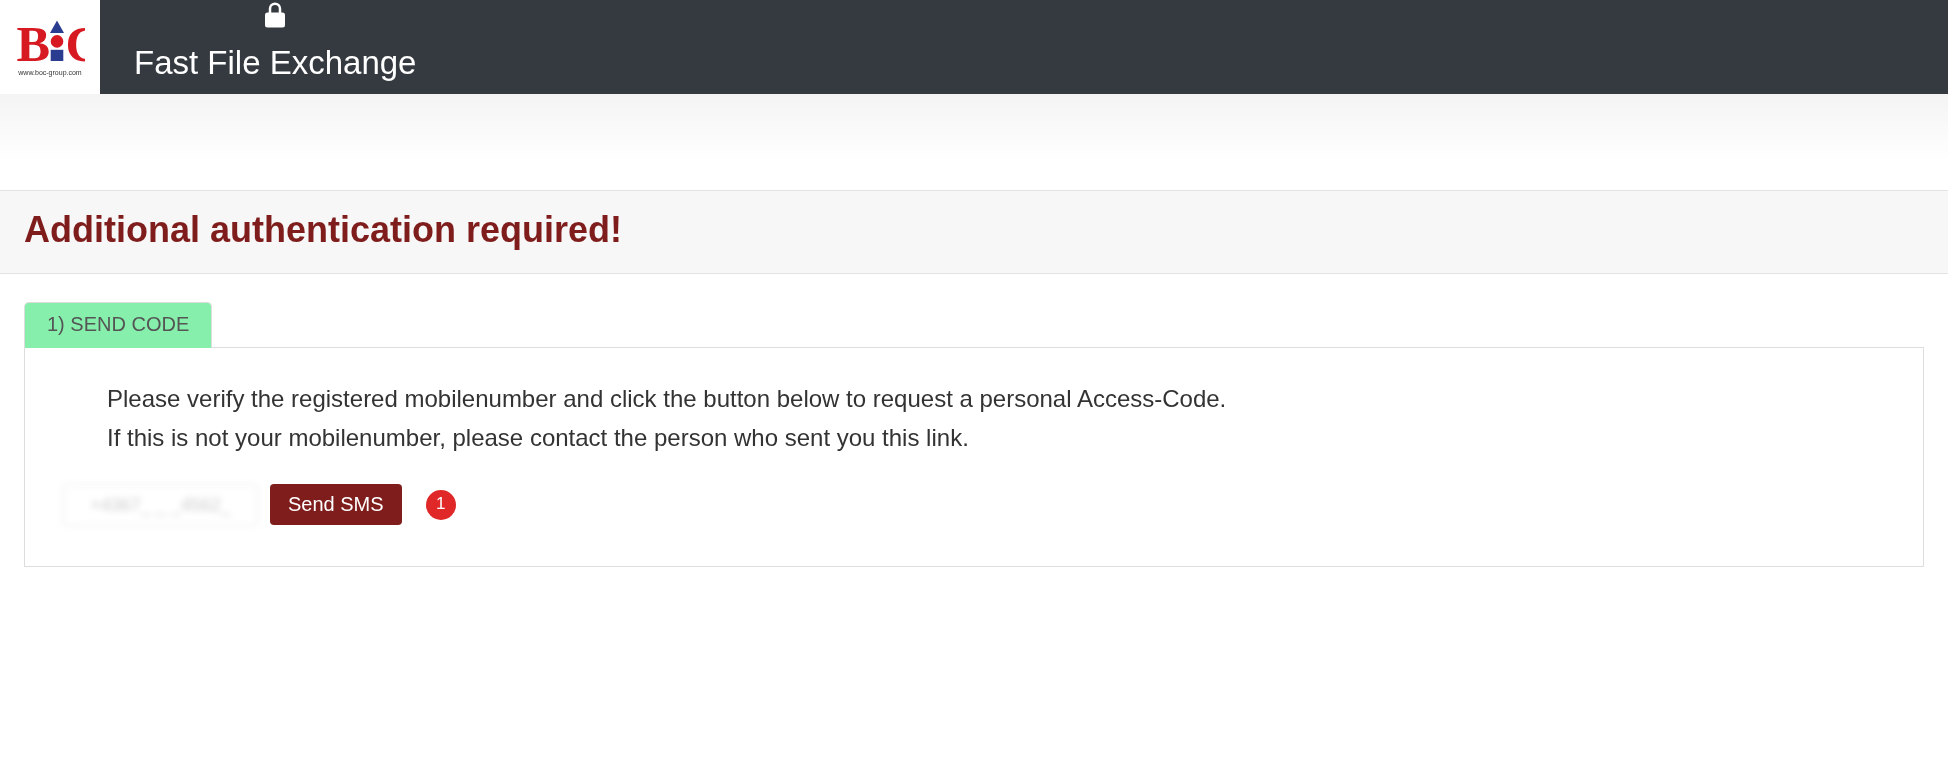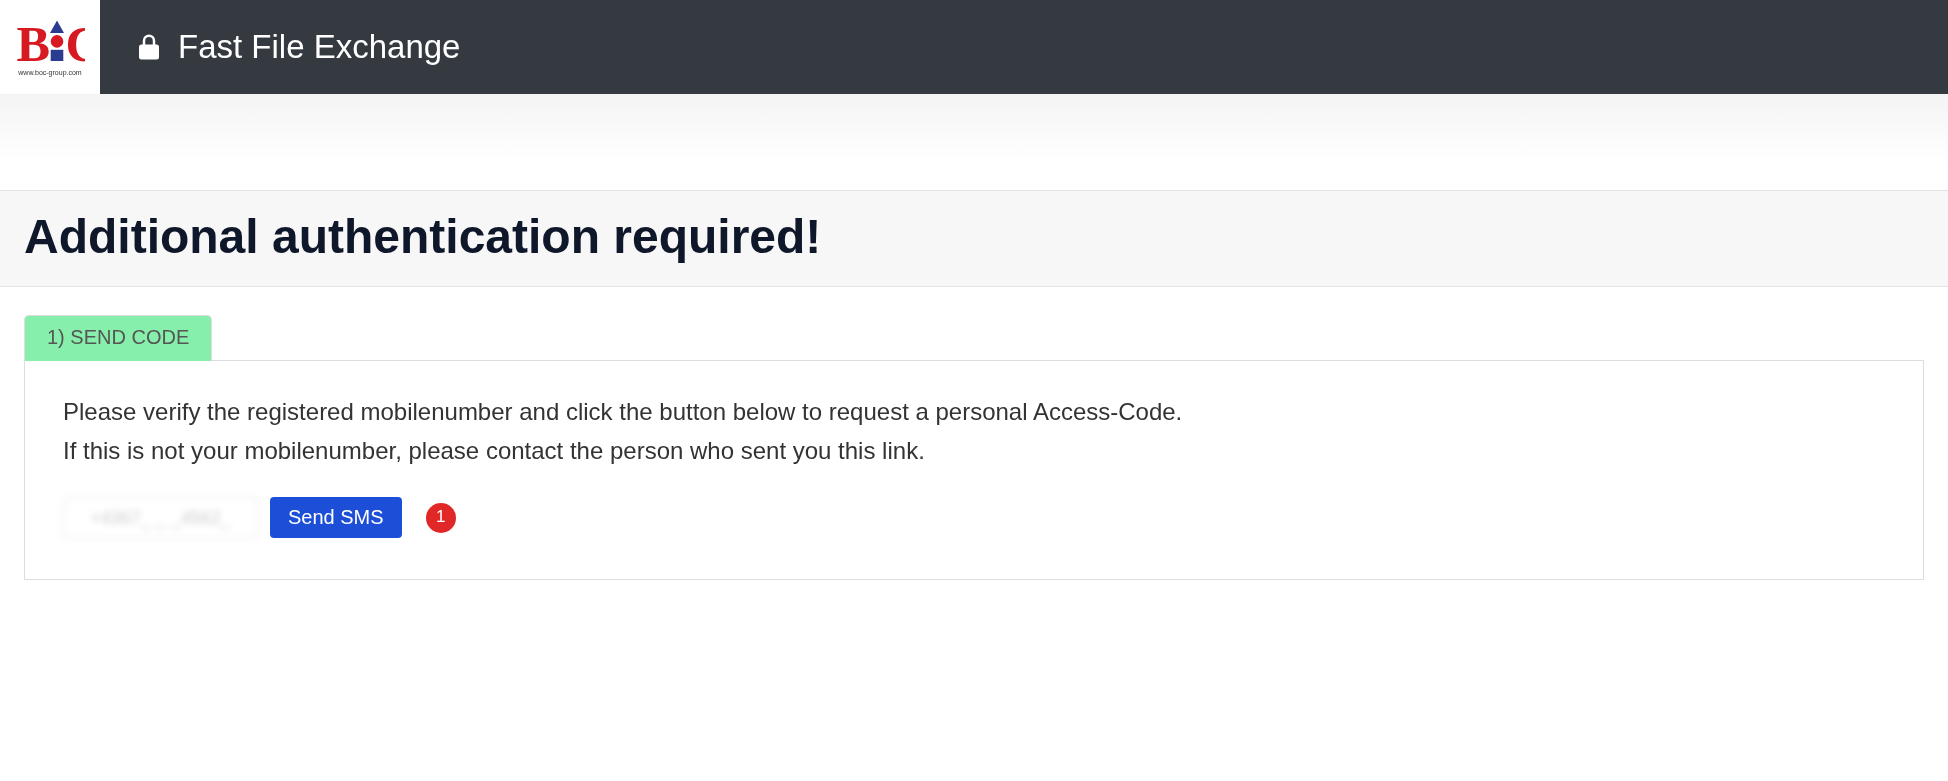"Fast File Exchange" .brand { flex-direction: none -> column }
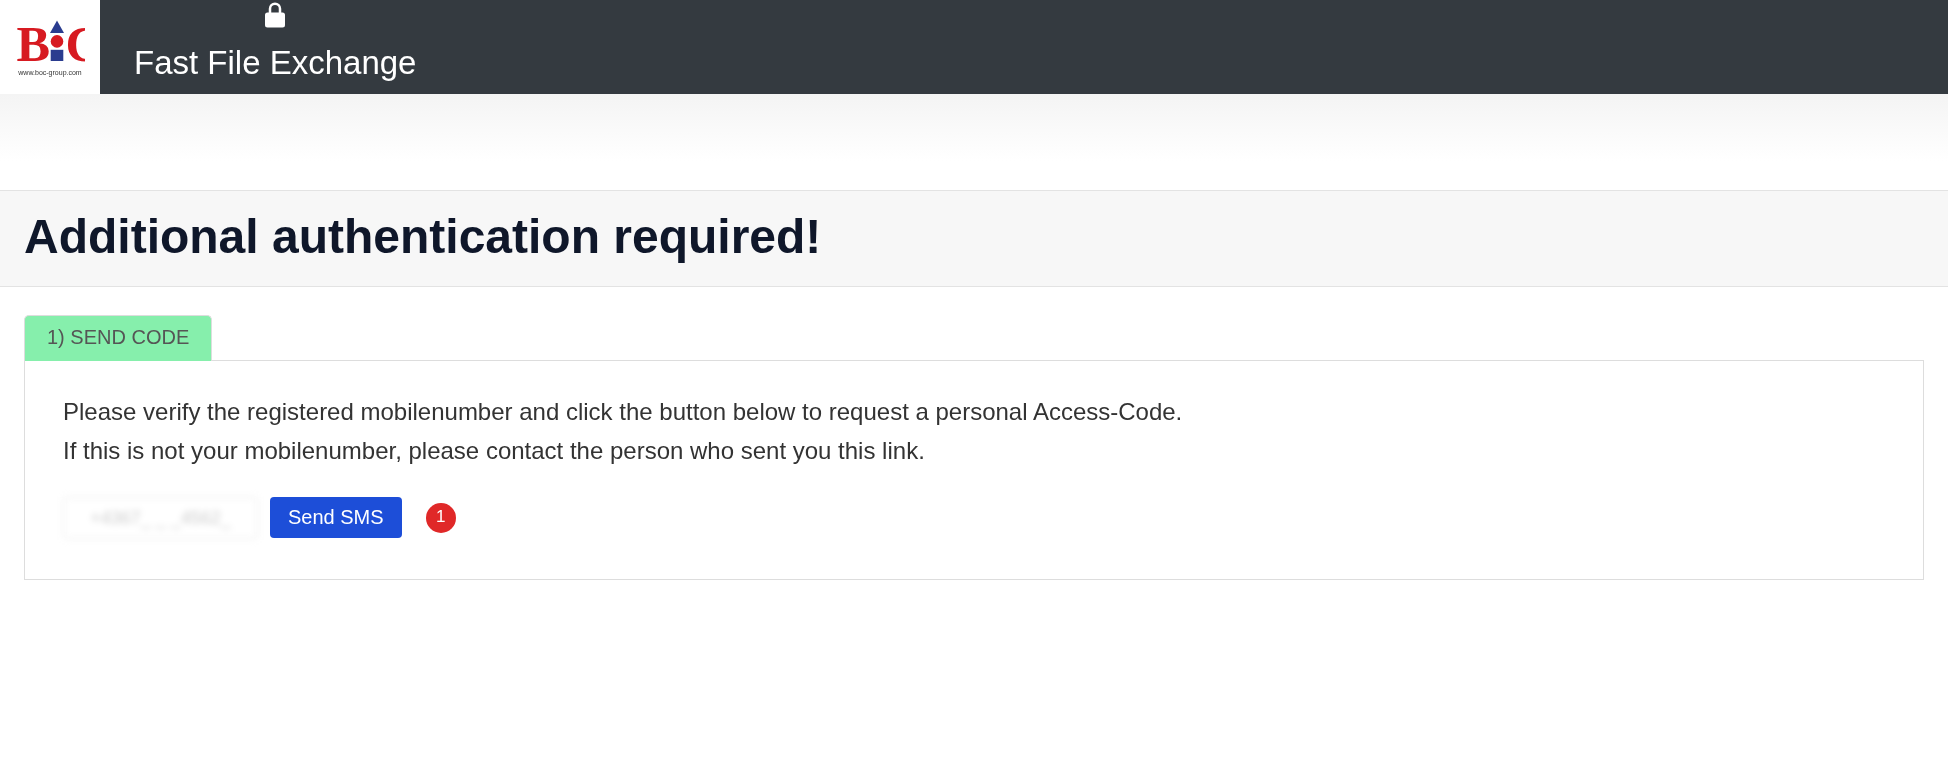"Additional authentication required!" .panel-header h1 { color: #0f172a -> #7f1d1d; font-size: 48px -> 36px }
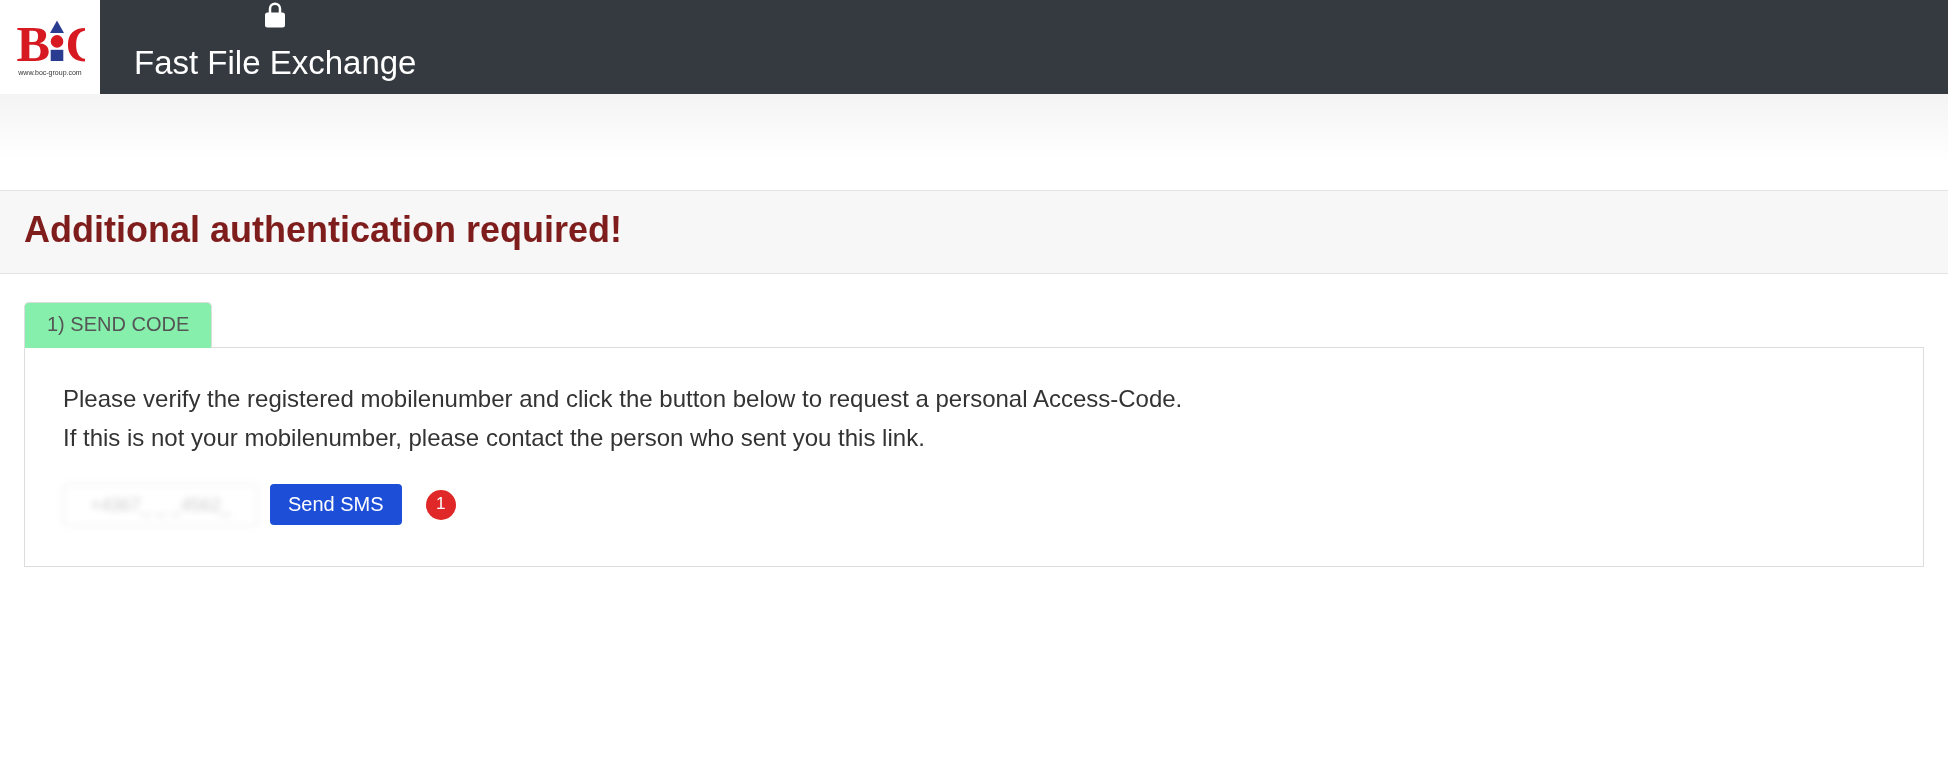"Please verify the registered" .instr { margin-left: none -> 44px }
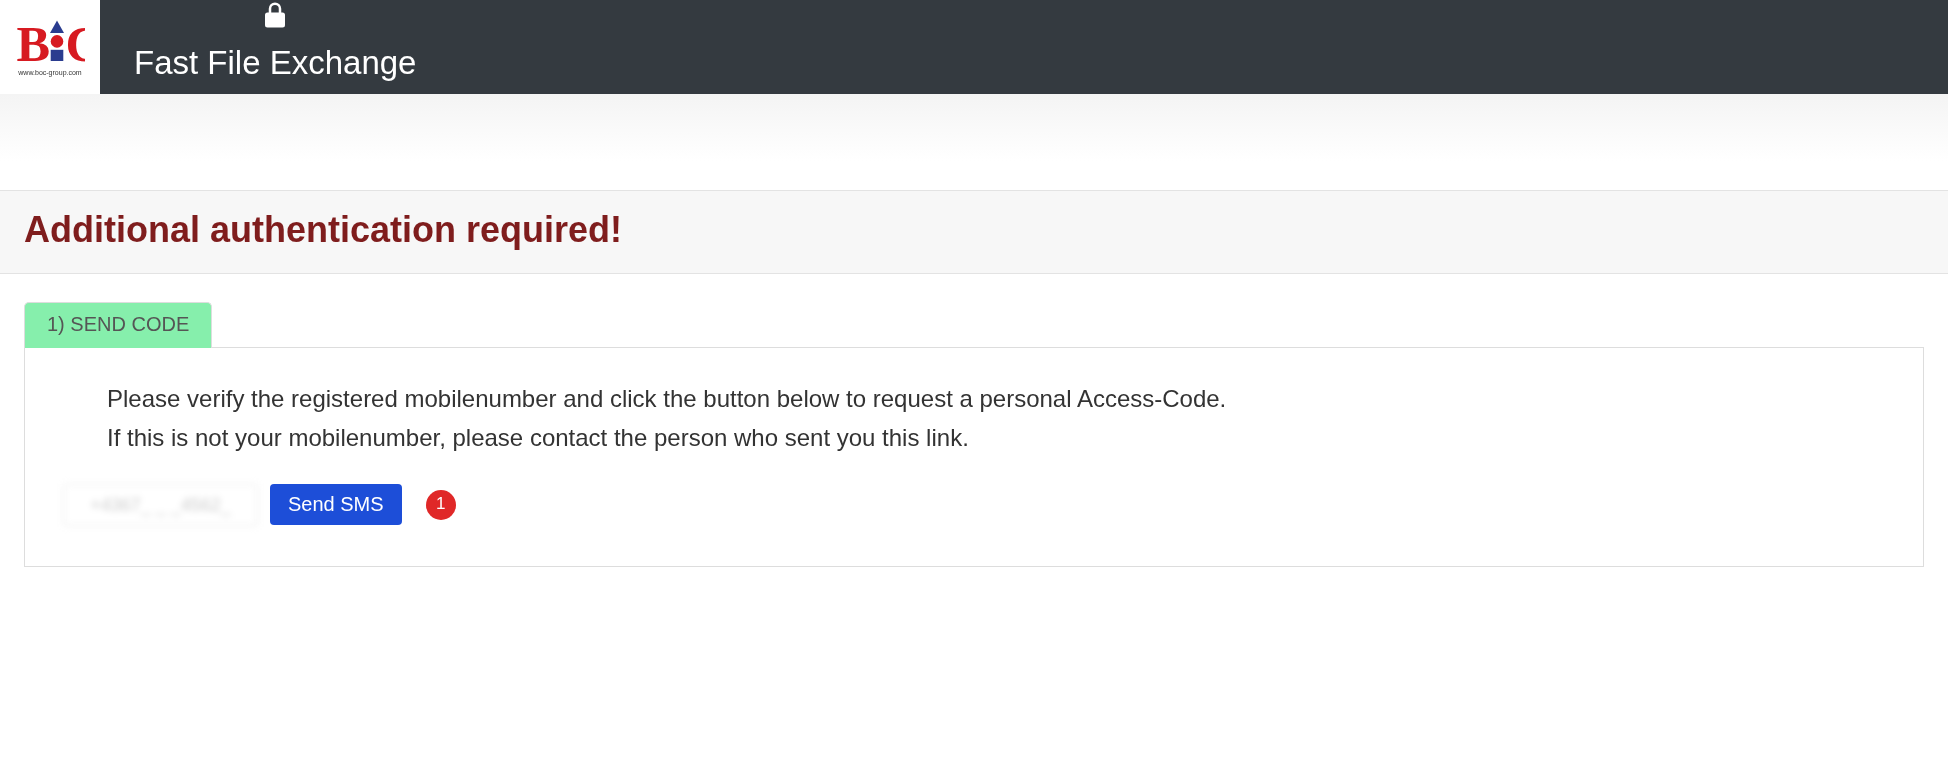"Send SMS" .btn { background: #1d4ed8 -> #7f1d1d }
